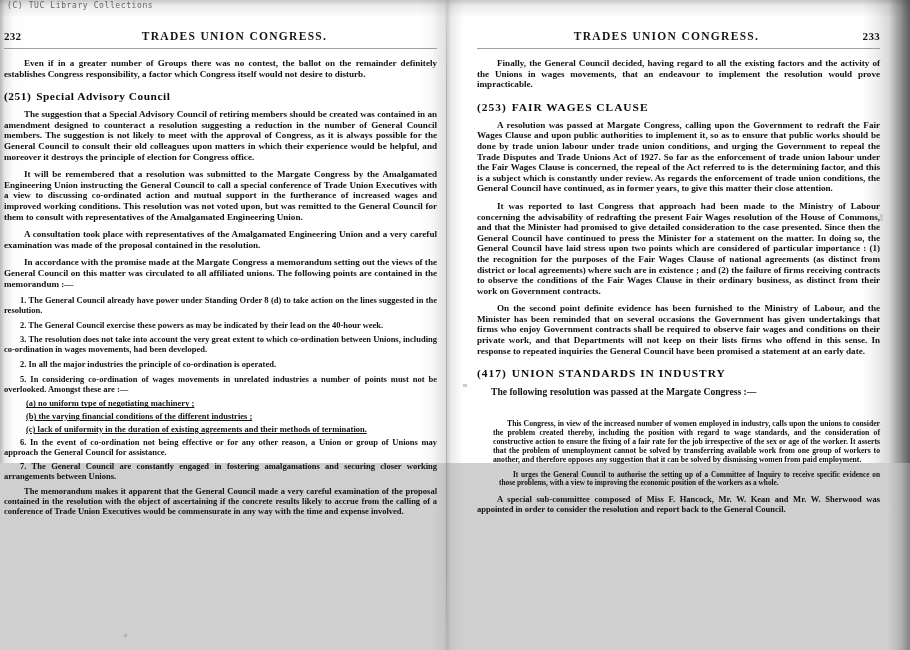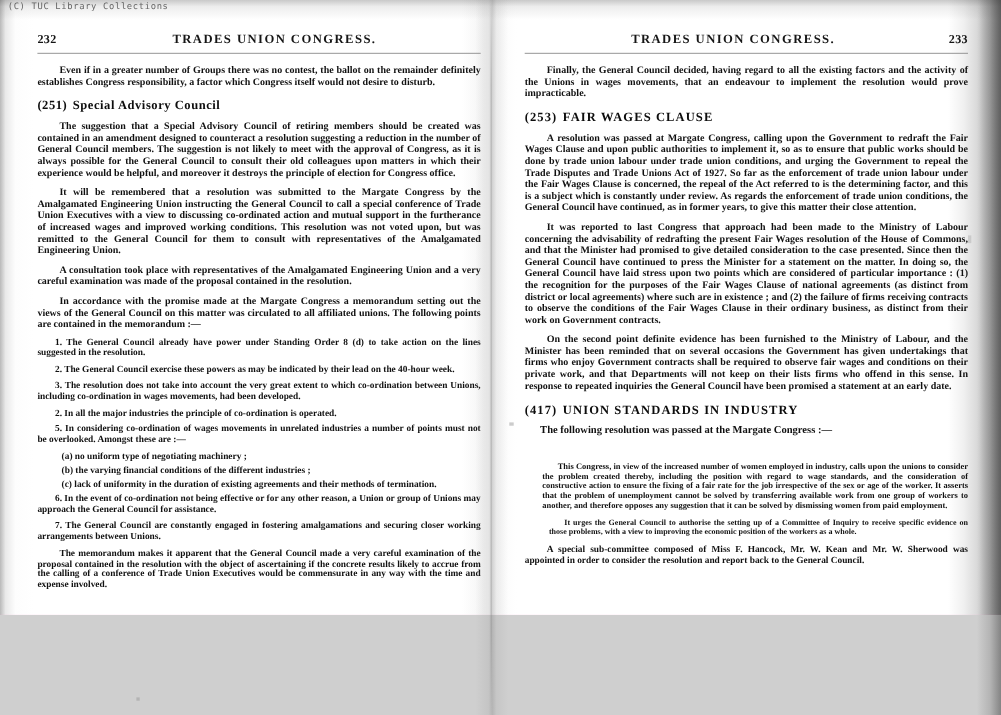"(C) TUC Library Collections" .scan { background: #f9a8d4 -> #eab308; height: 559px -> 463px }
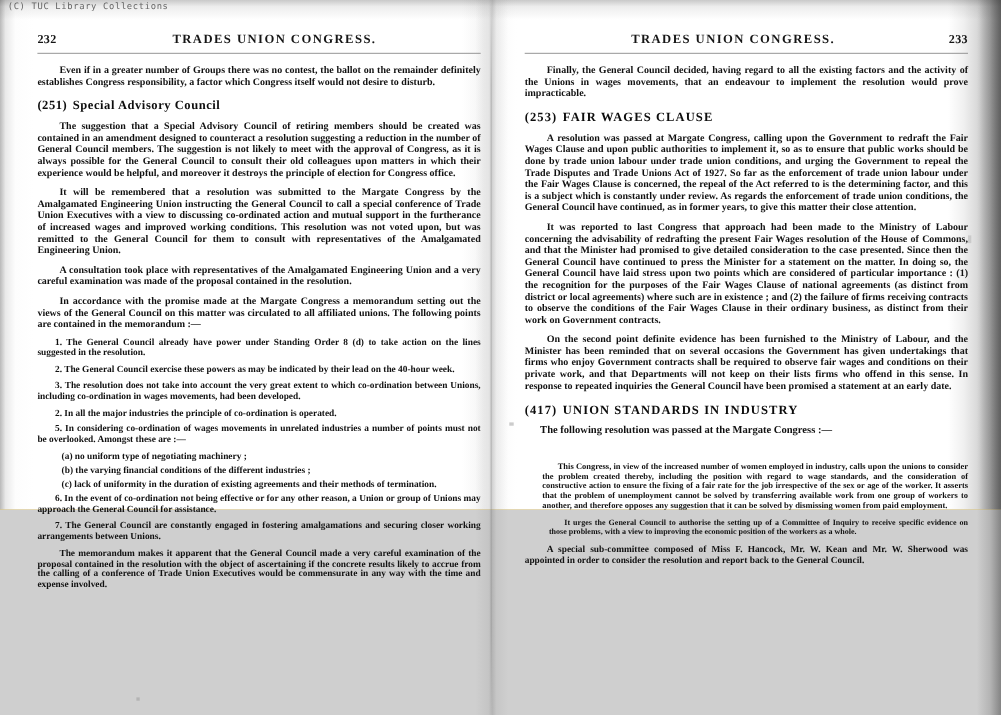"232" .page-left { padding: 30px 18px 10px 34px -> 30px 18px 10px 4px }
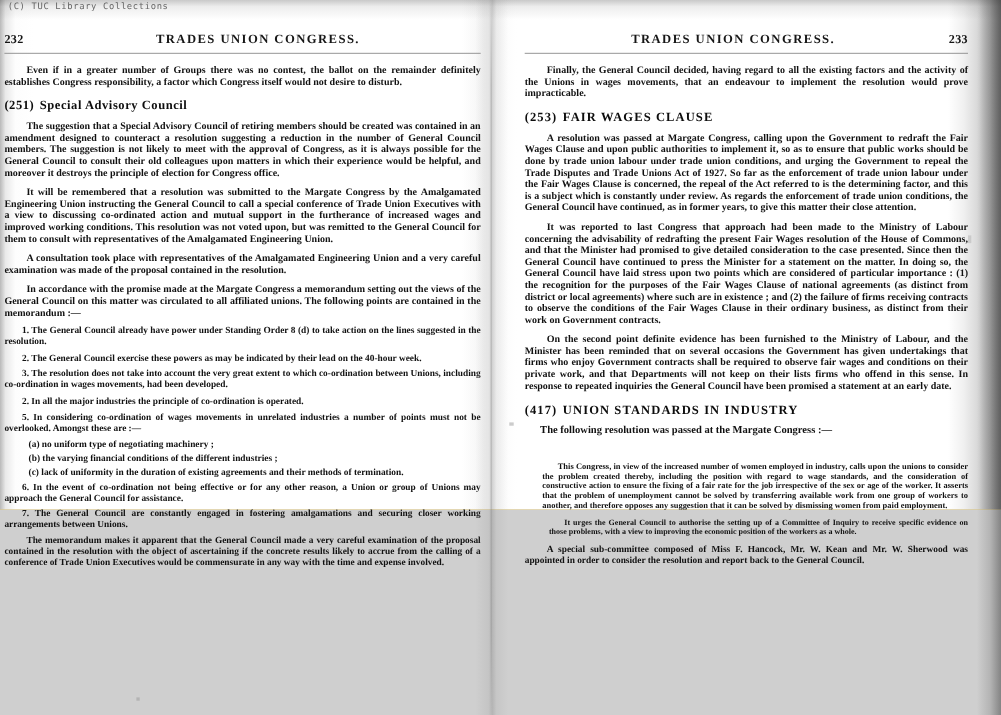"(a) no uniform type of" ol.points li.sub { text-decoration: none -> underline }
